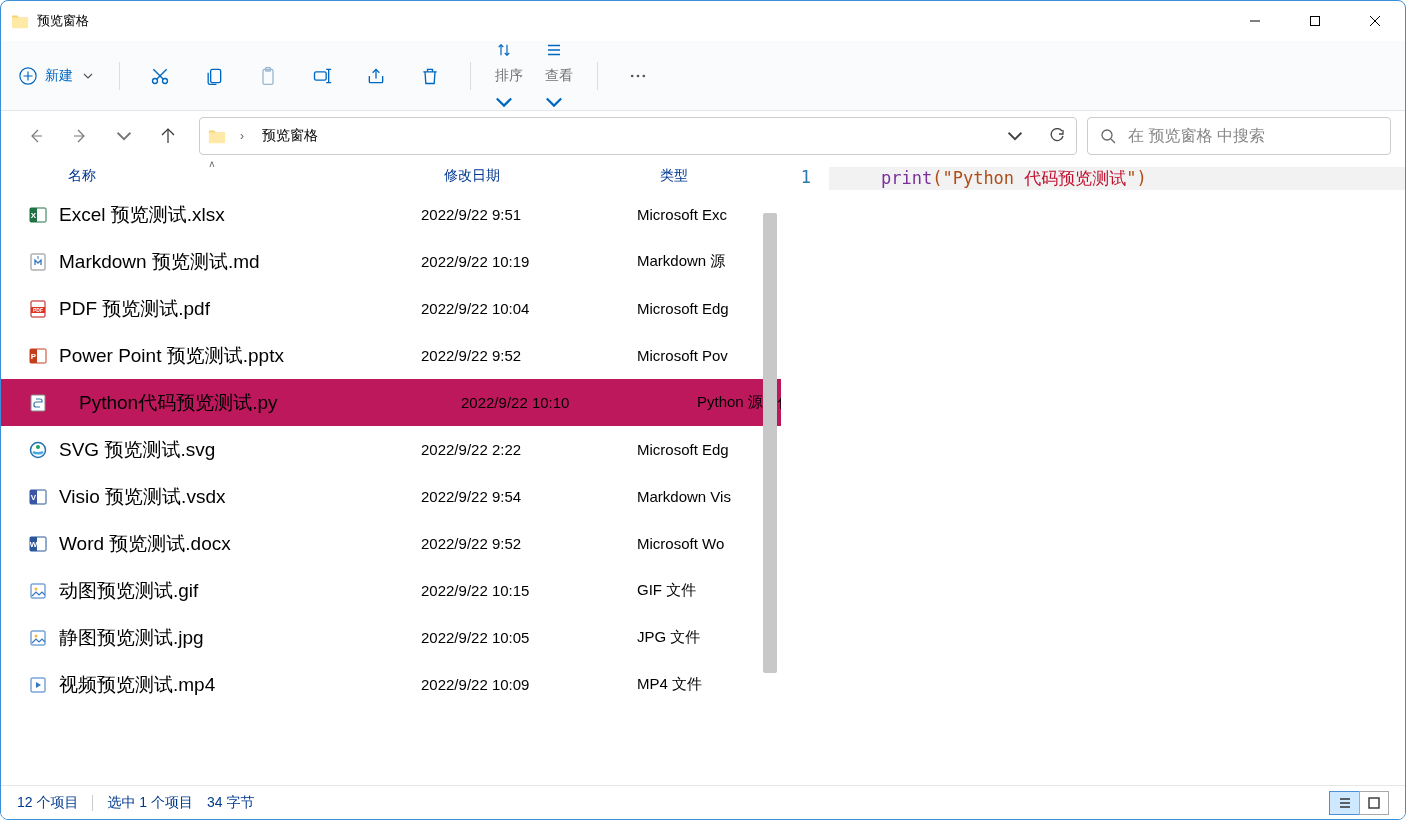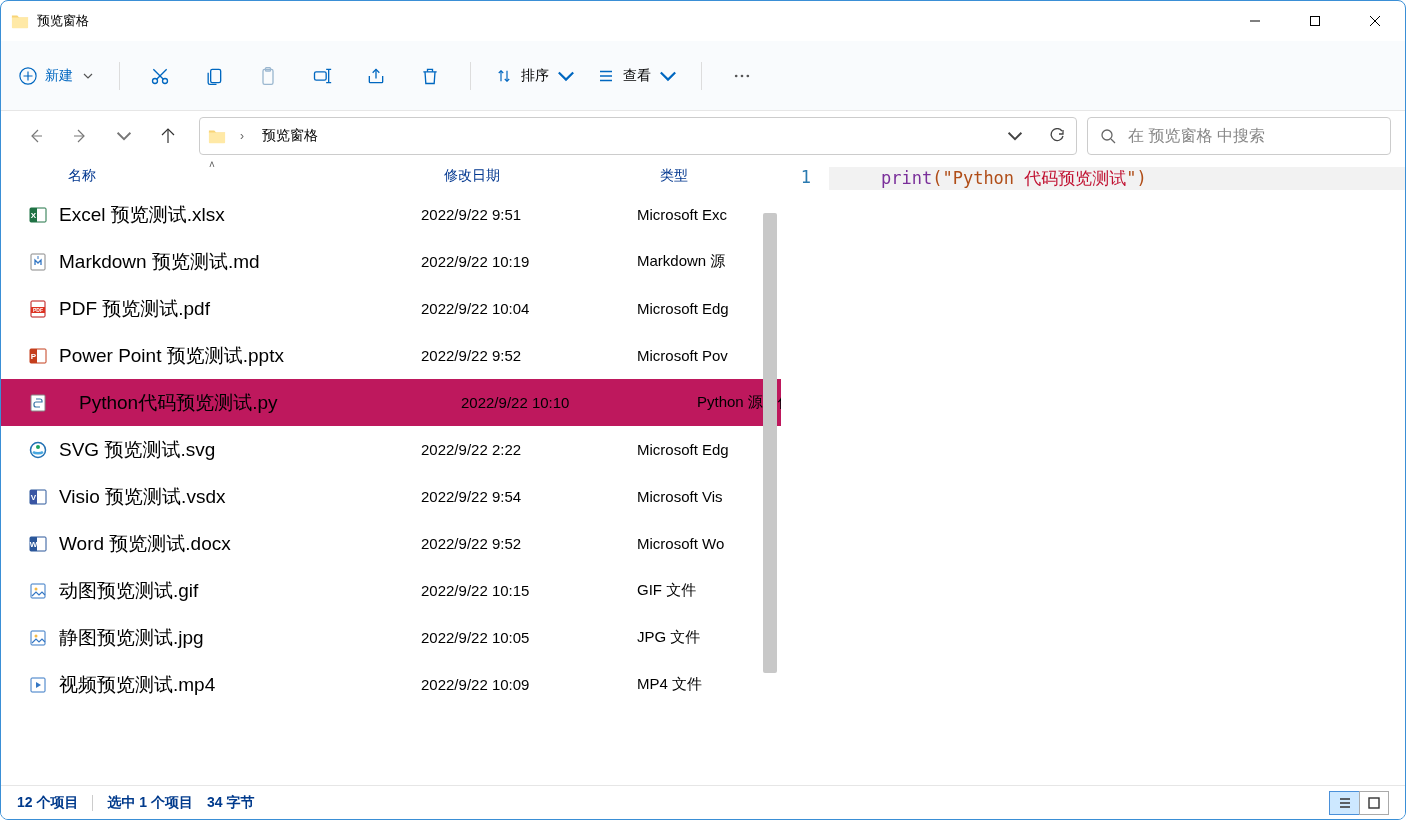"排序" .tb-labeled { color: #000000 -> #737373; flex-direction: none -> column }
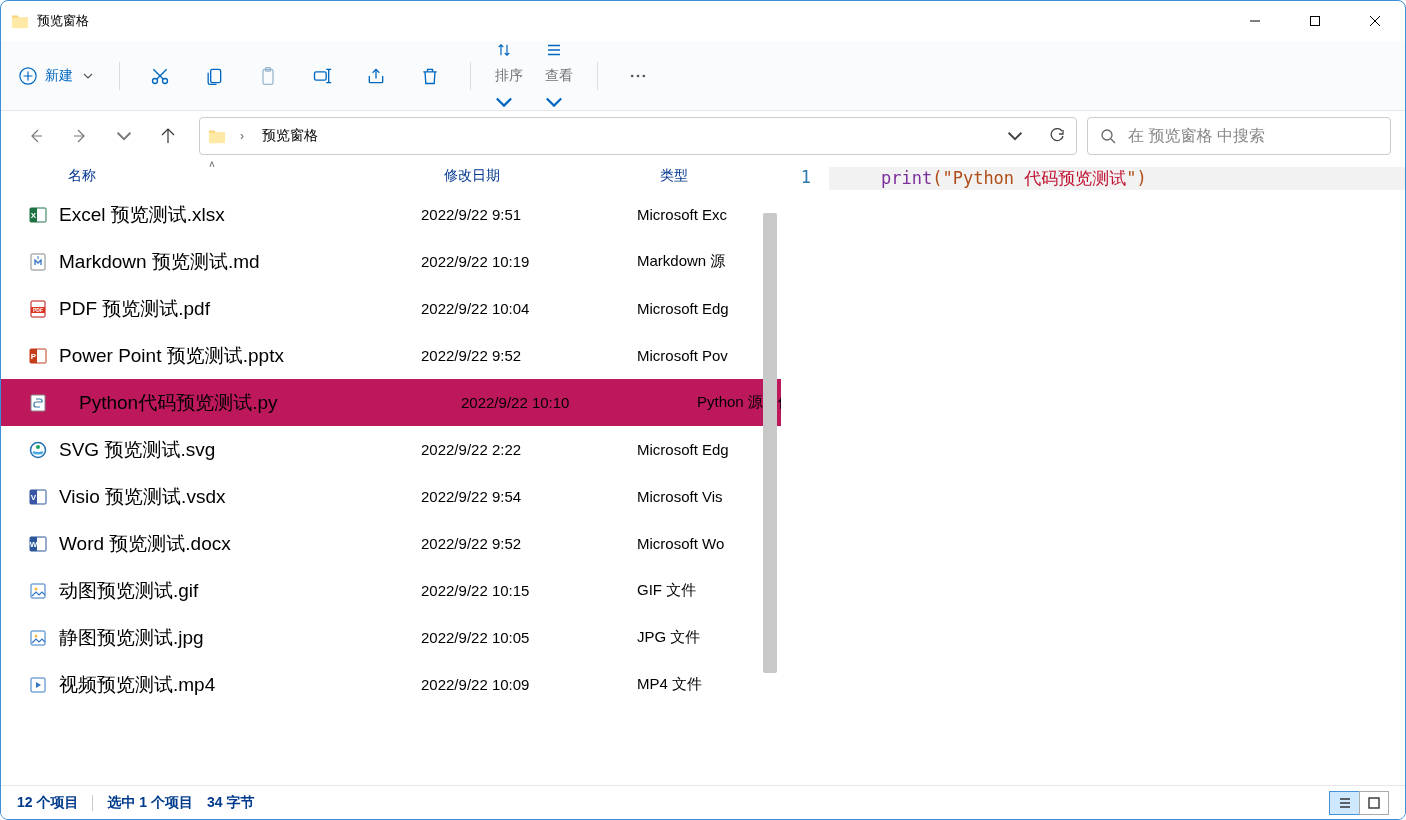"Microsoft Vis" span.ftype { text: Microsoft -> Markdown }
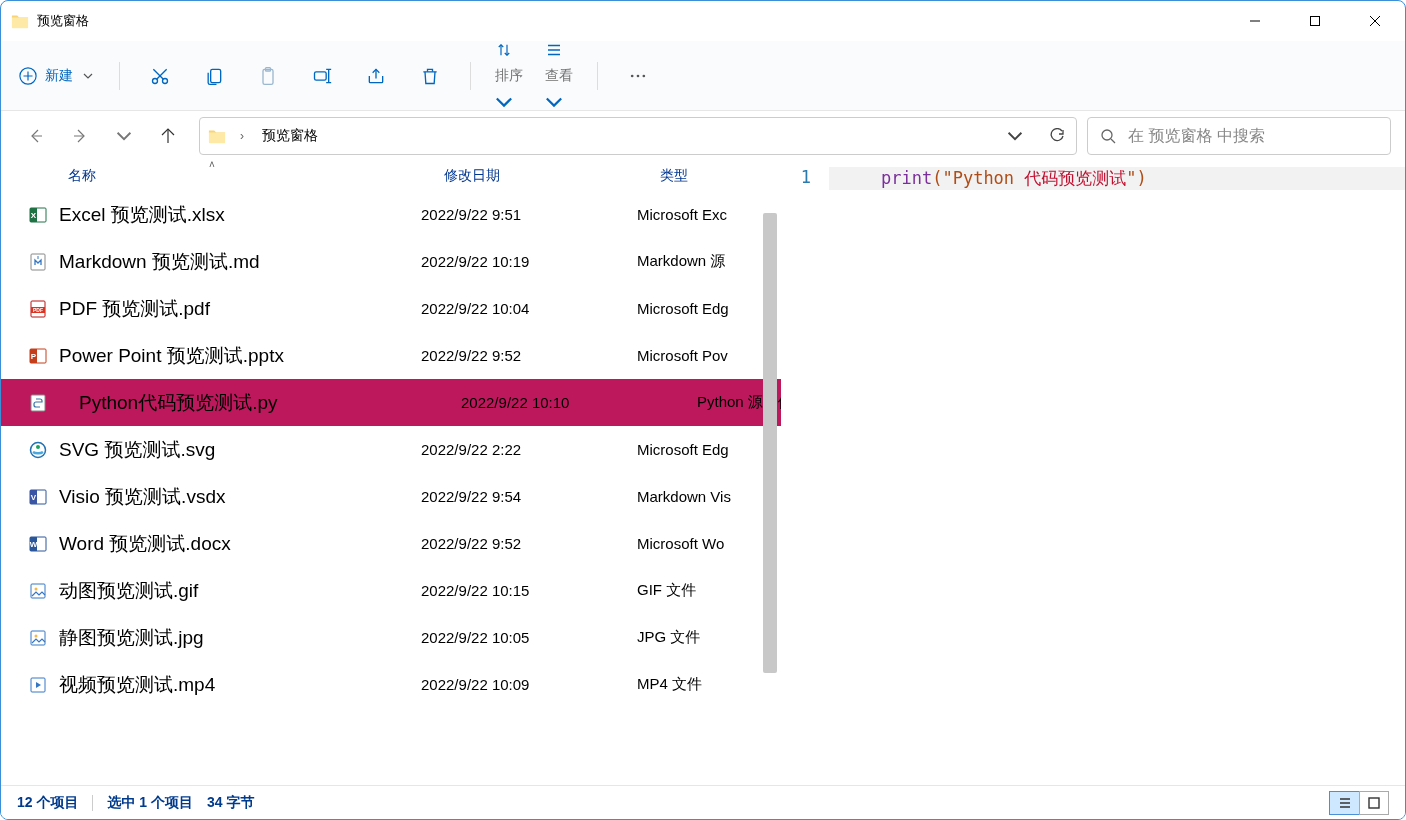"12 个项目" .status-bar { font-weight: bold -> none }
